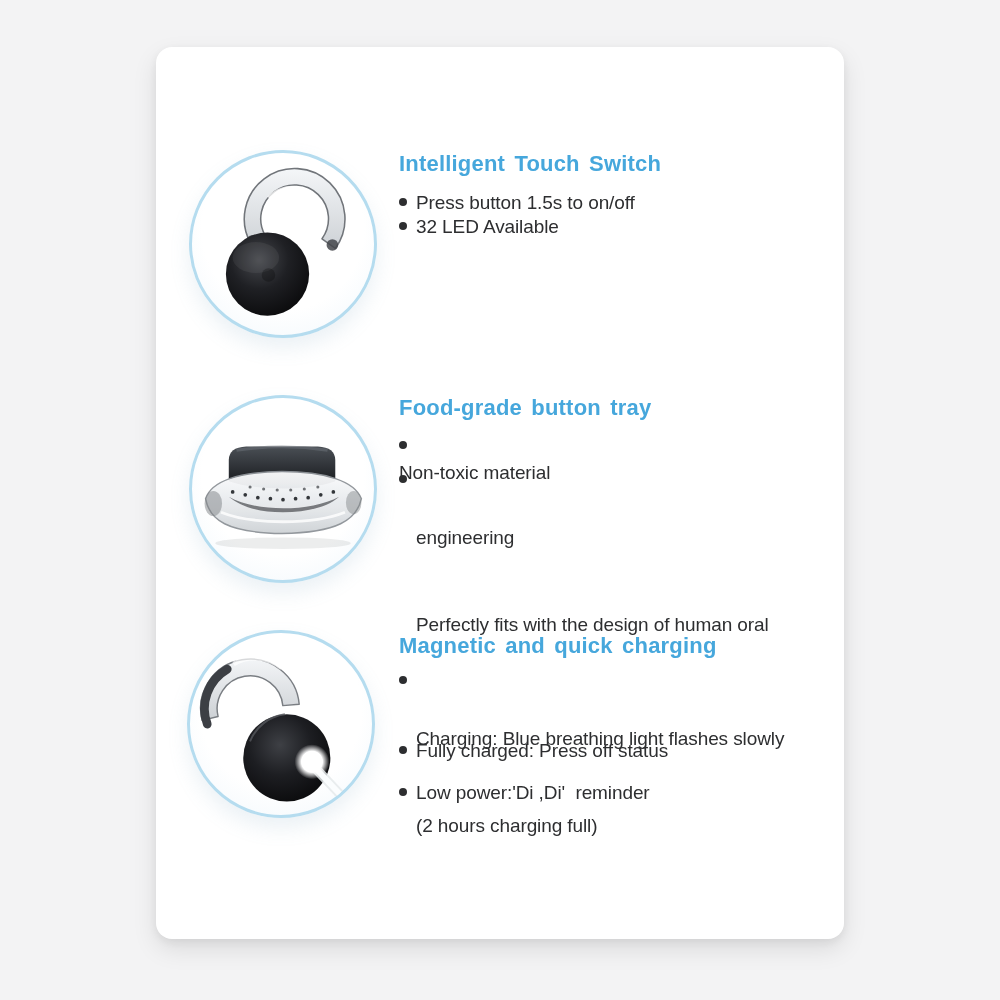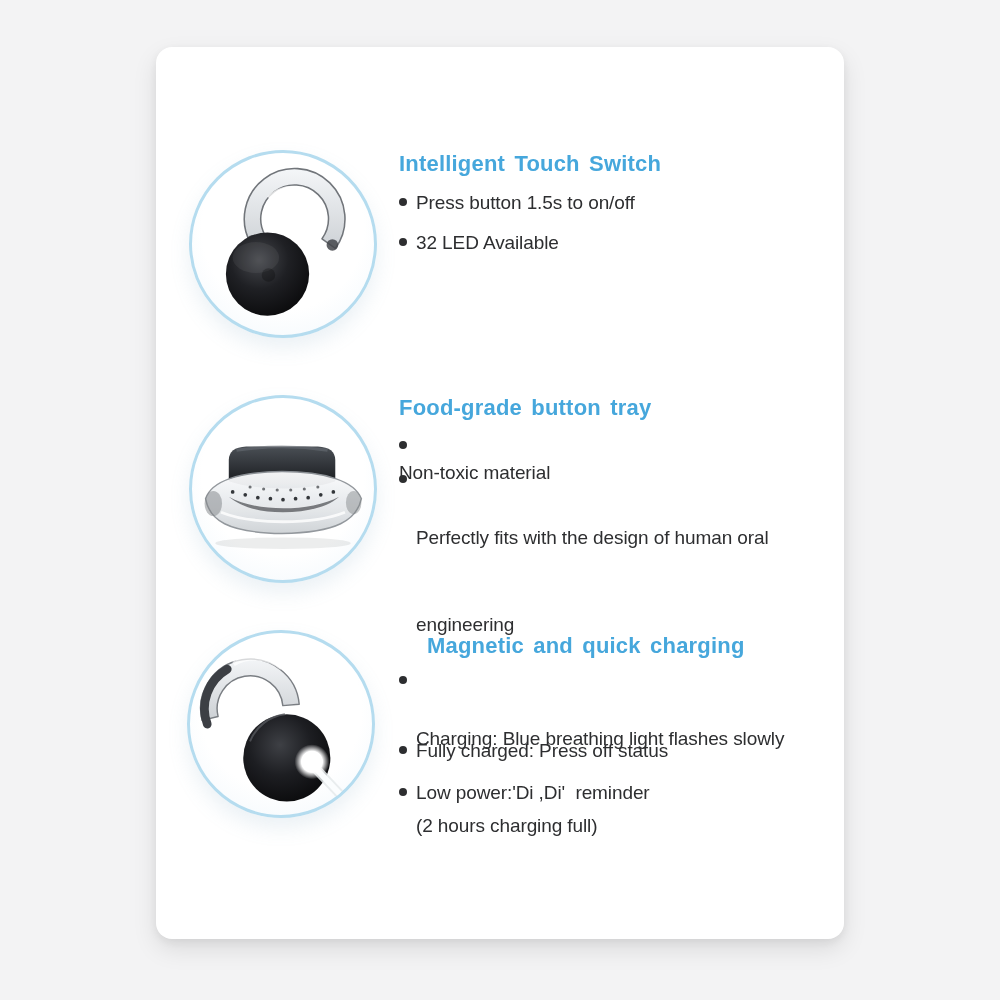"32 LED Available" .b12 { top: 228px -> 212px }
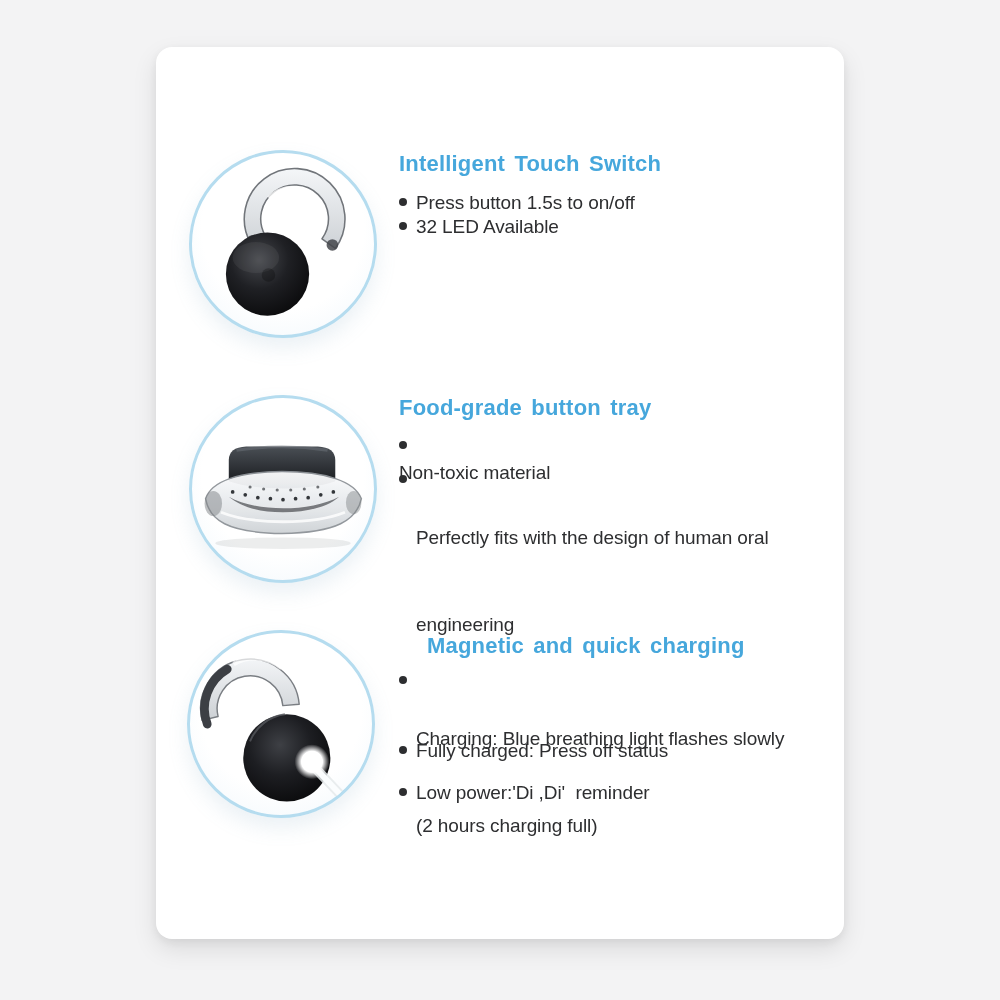"Perfectly fits with the design" span.line { order: before "engineering" -> after "engineering" }
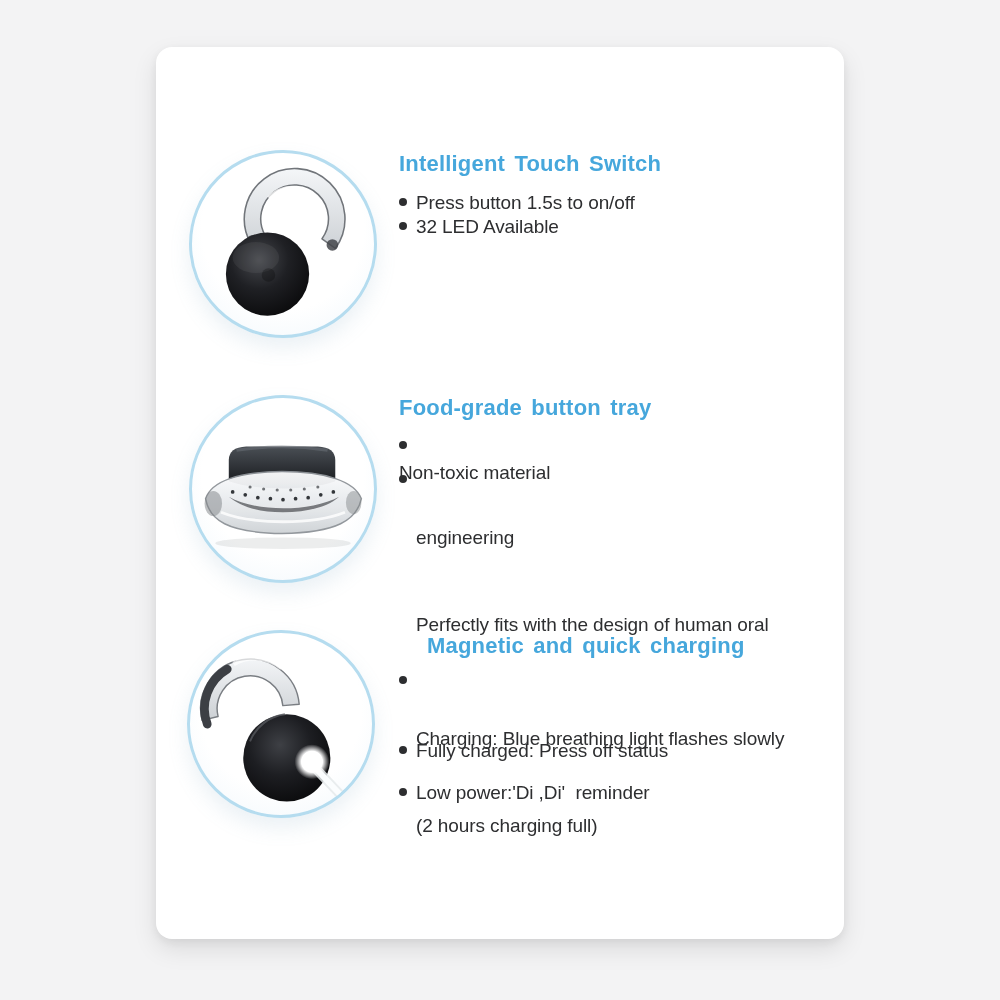"Magnetic and quick charging" .t3 { margin-left: 28px -> none }
